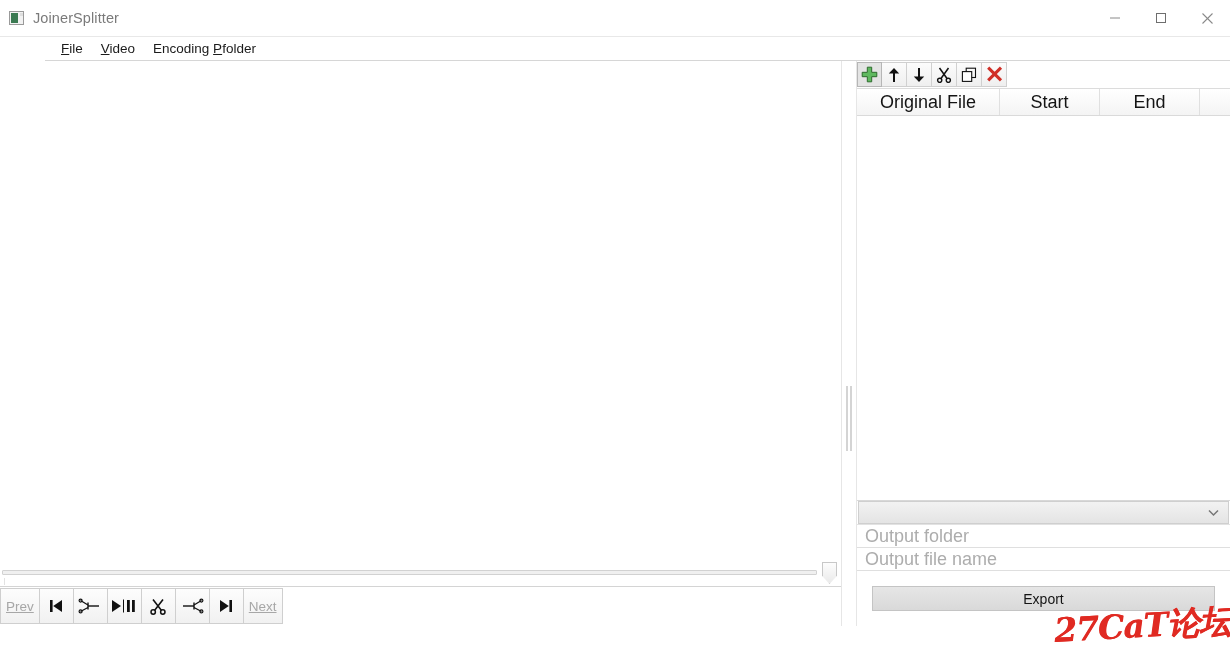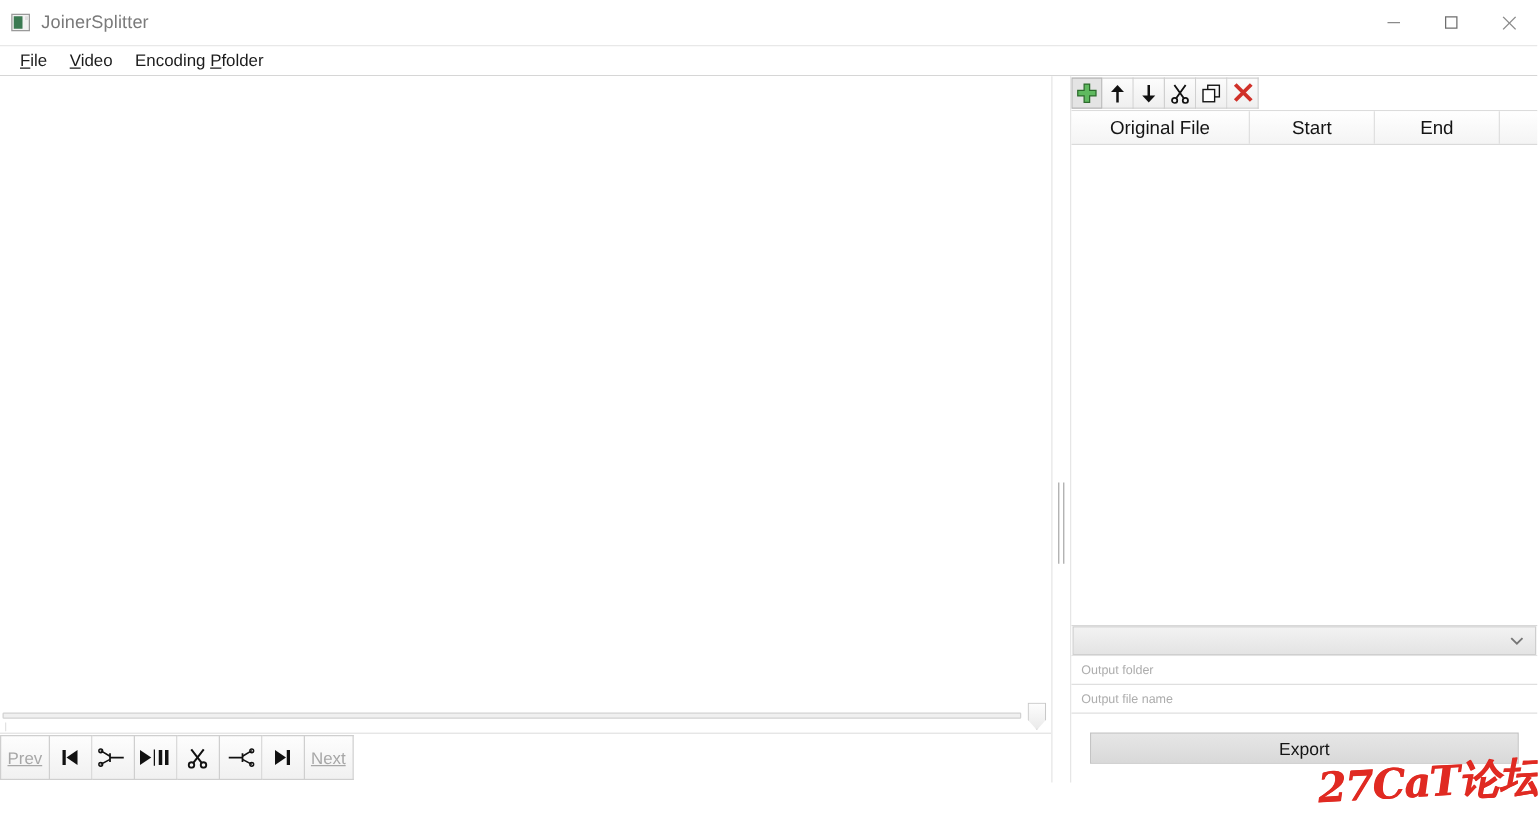"File" .menubar { margin-left: none -> 45px }
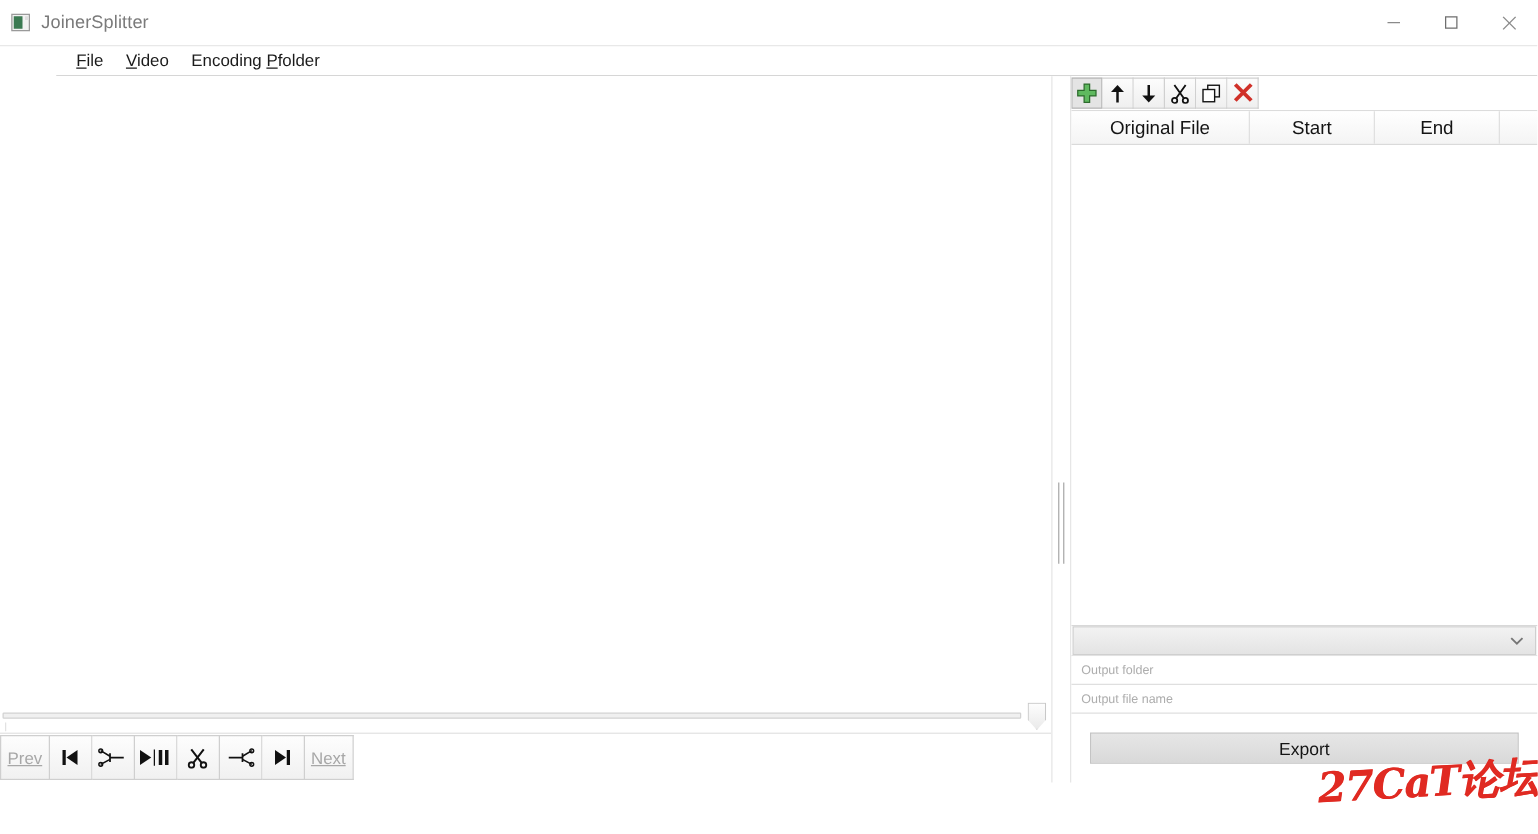"Original File" .th { font-size: 15px -> 18px }
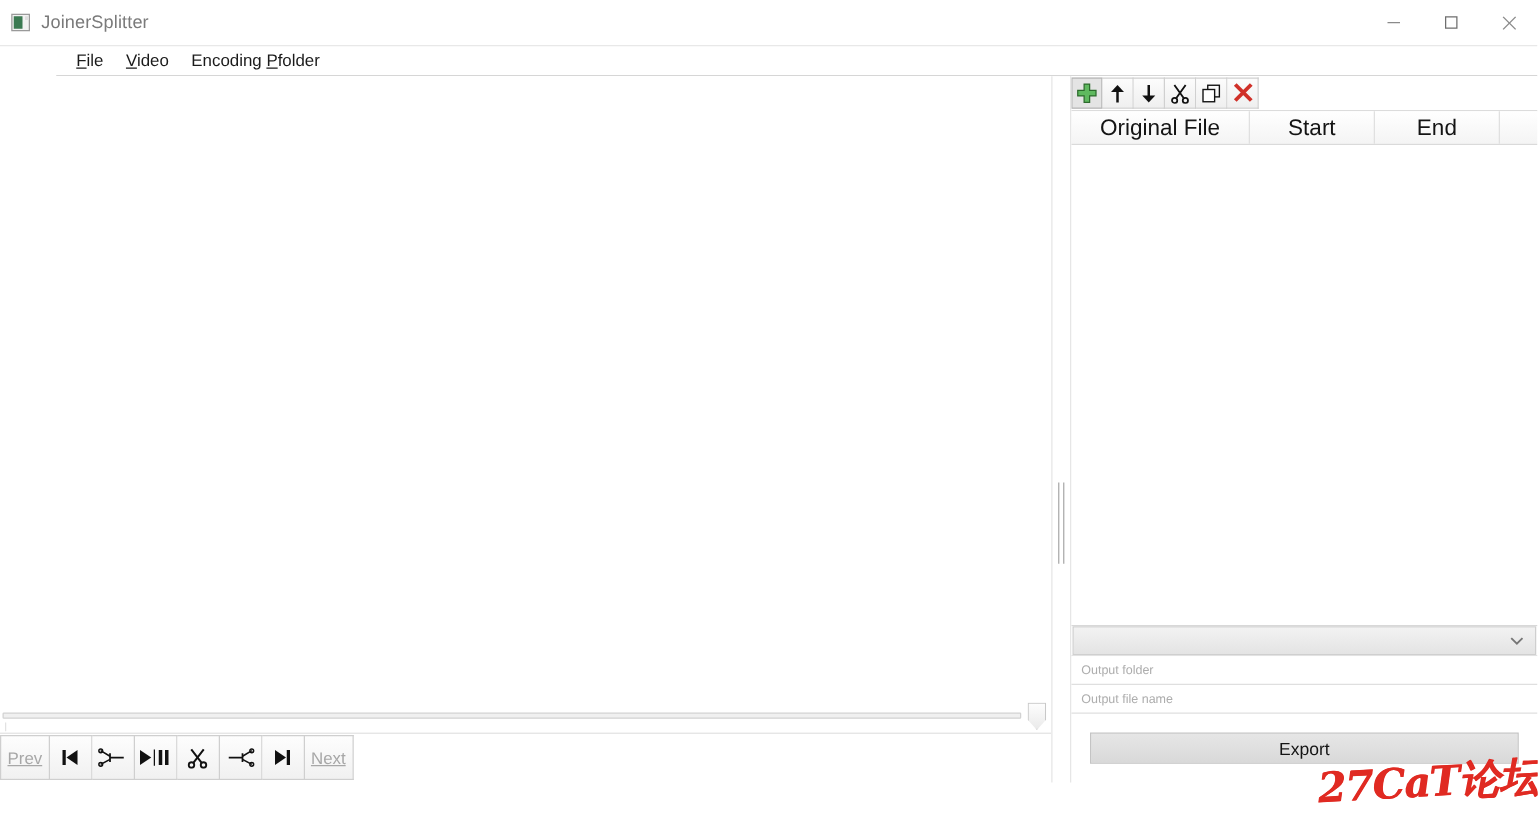"Output folder" .field { font-size: 10px -> 18px }
